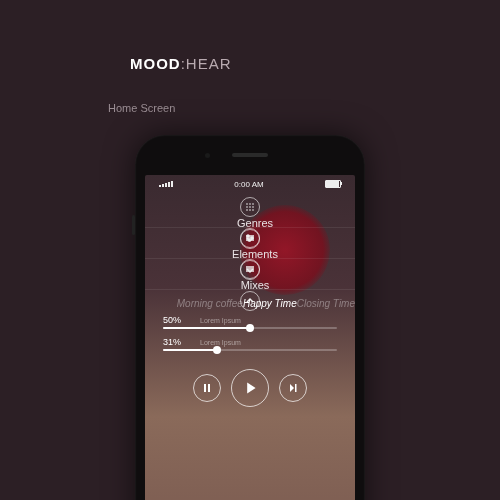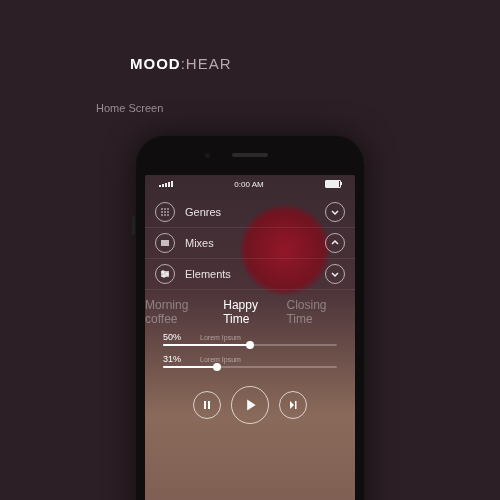"Home Screen" .subtitle { left: 96px -> 108px }
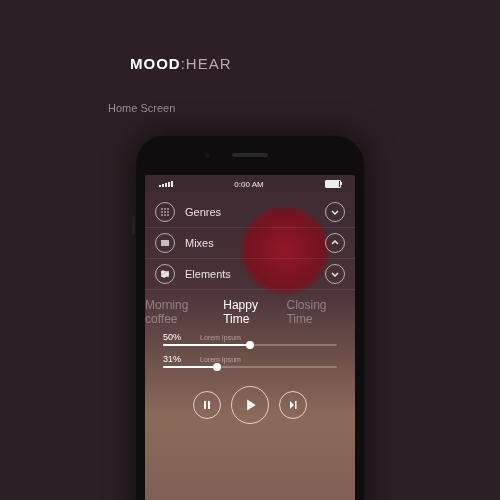"Genres" .menu-row { flex-direction: none -> column }
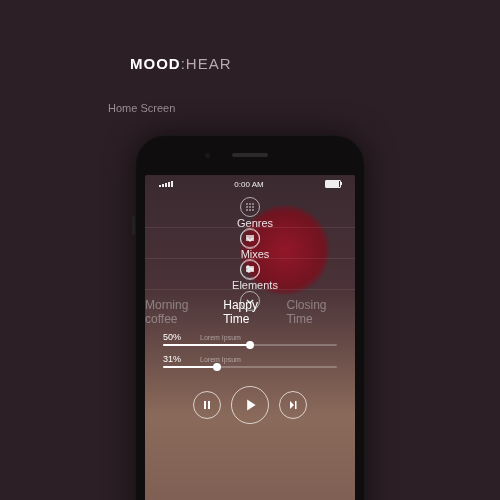"Mixes" div.menu-row { order: before "Elements" -> after "Elements" }
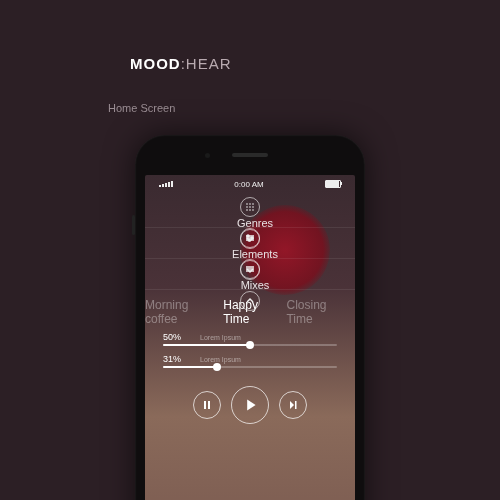"Morning coffee" .tabs { font-size: 12px -> 10px; font-style: none -> italic }
